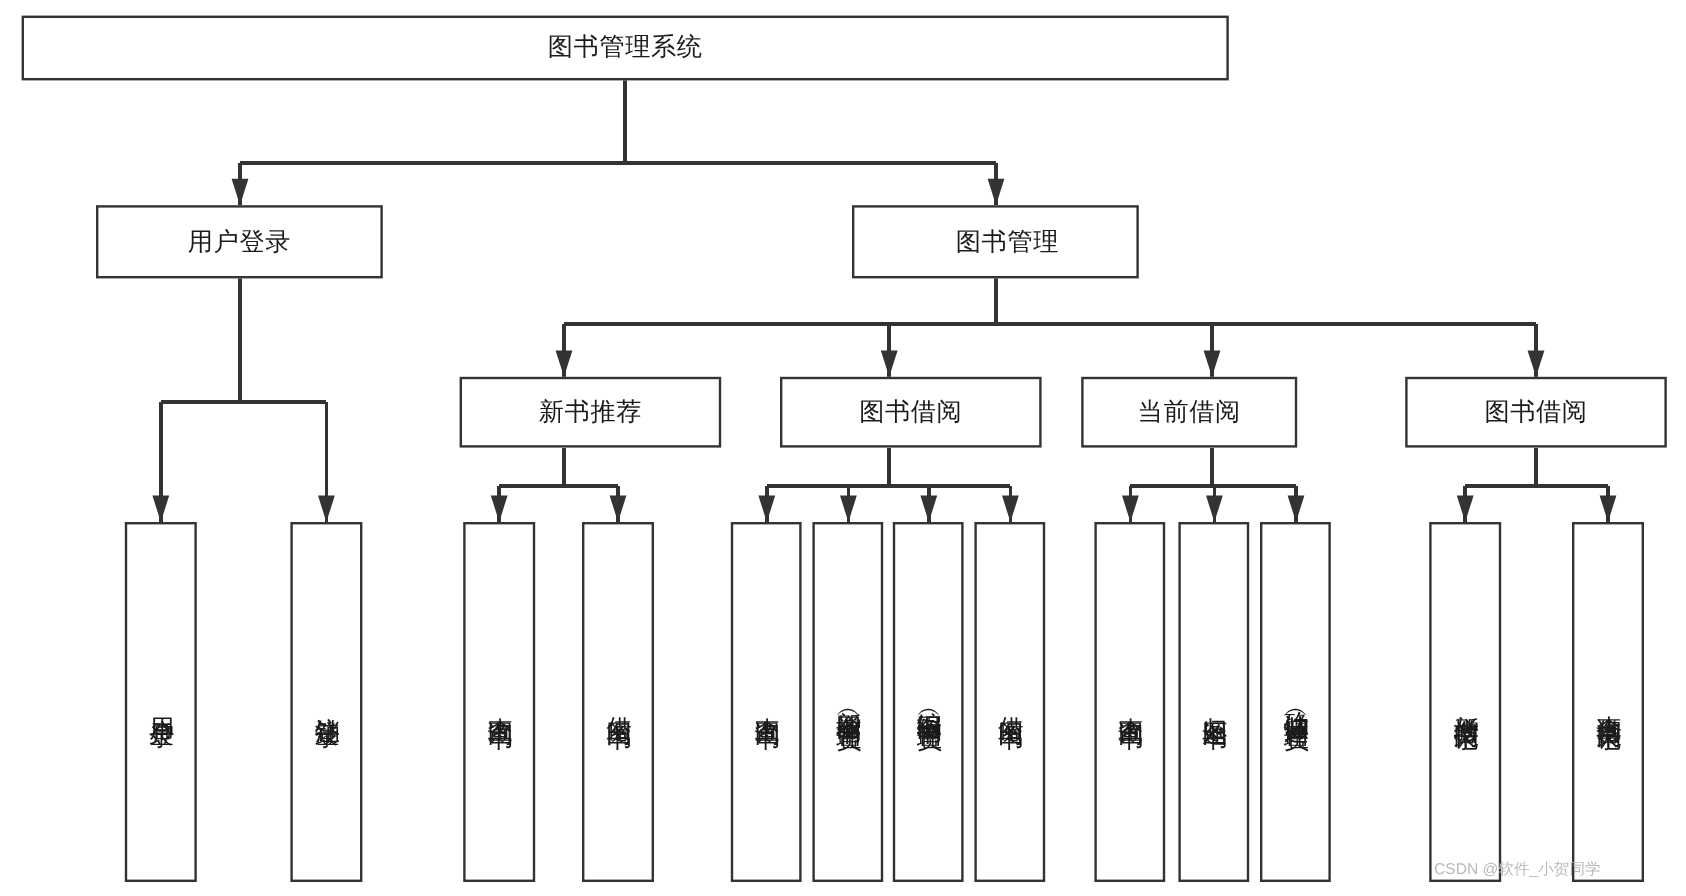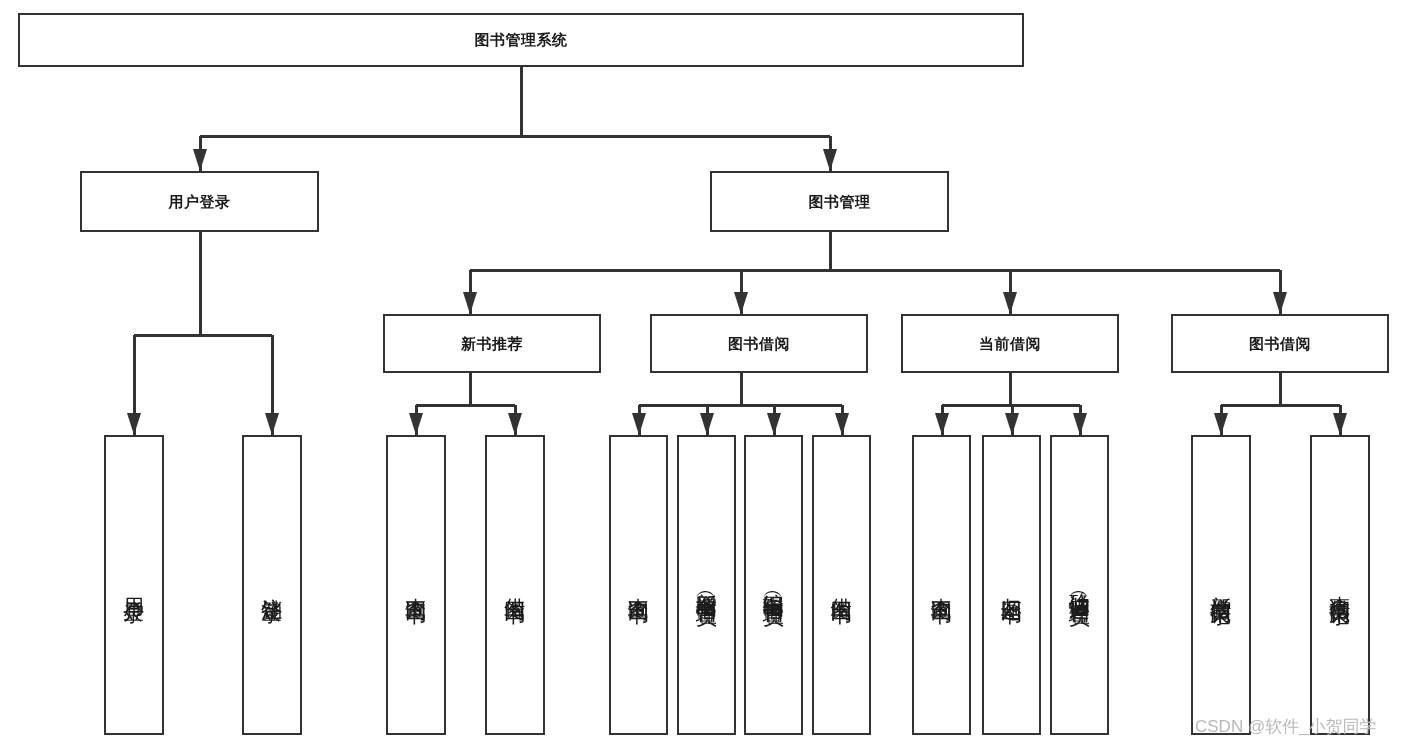"图书管理系统" .node-label-h { font-size: 15px -> 21px; font-weight: bold -> none }
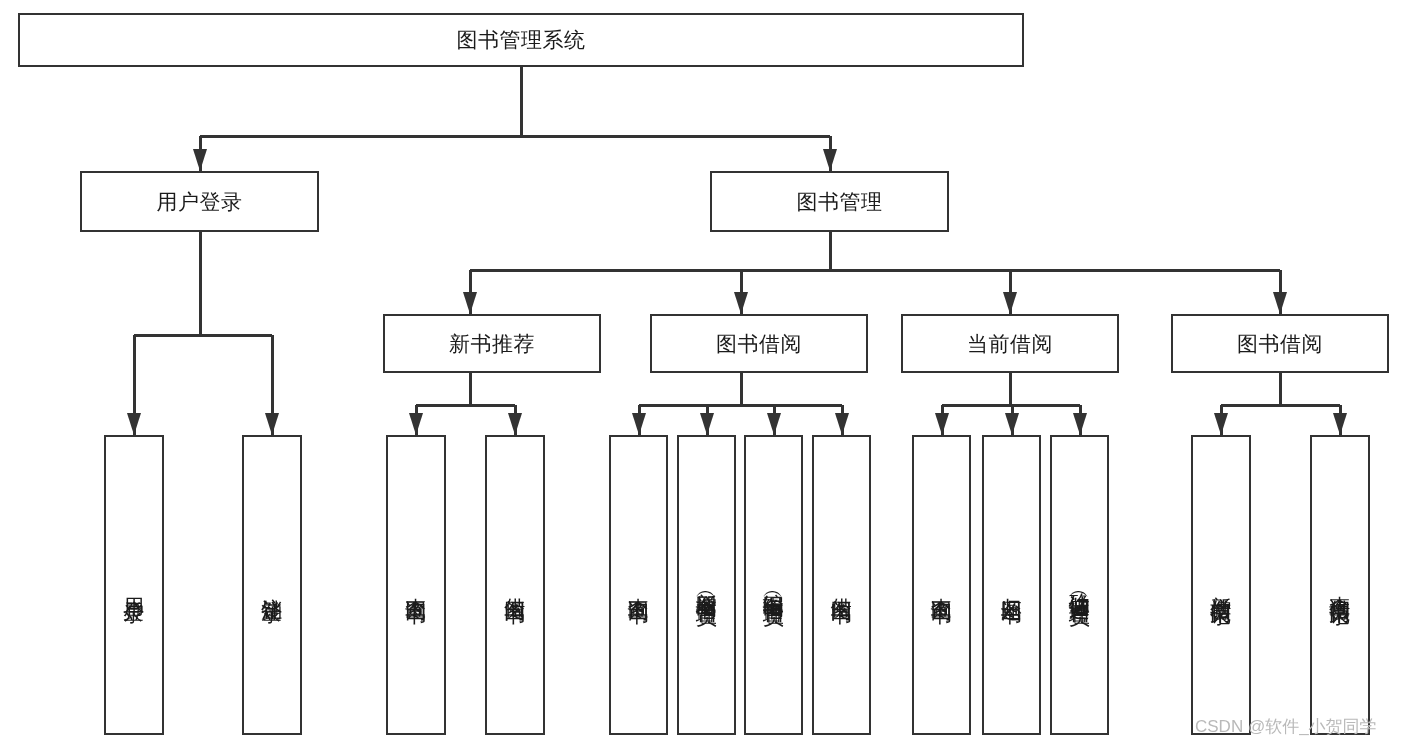"当前借阅" div.node-box { width: 218px -> 180px }
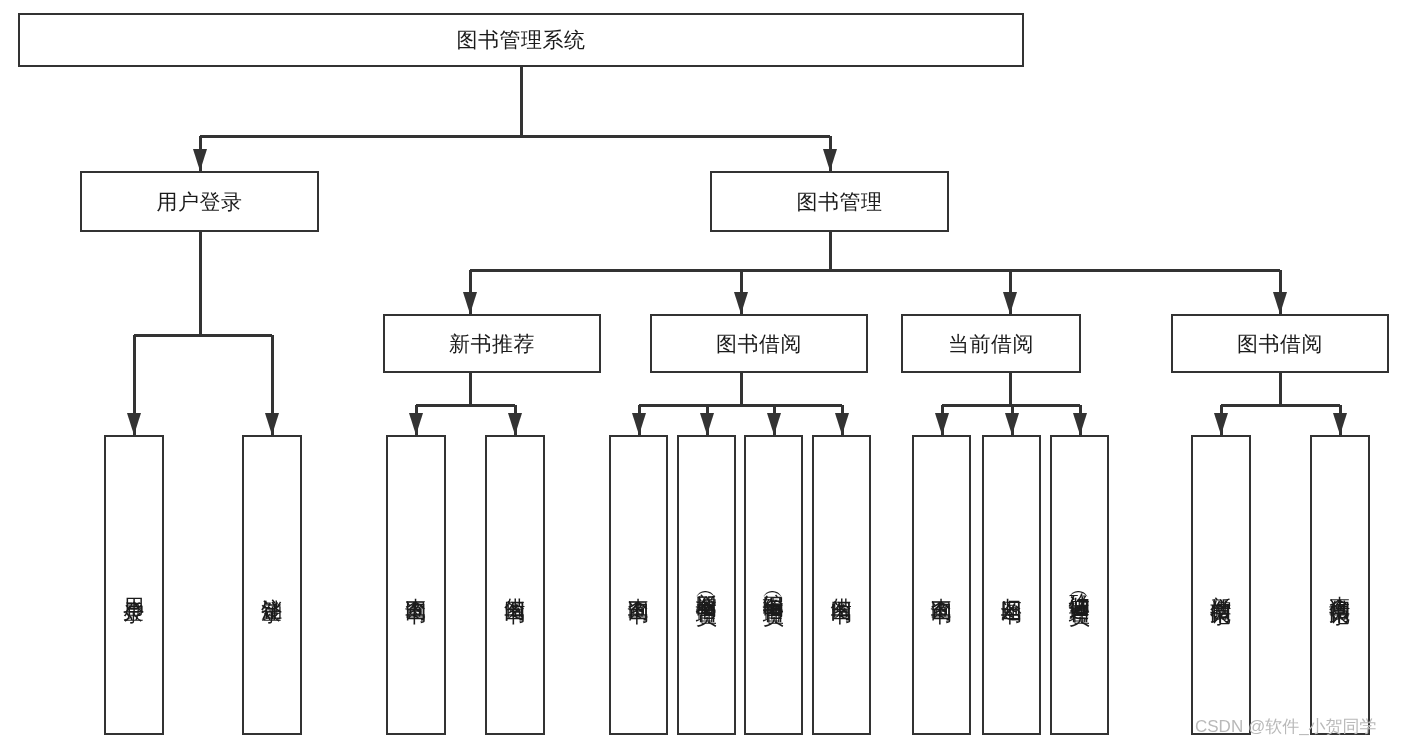"CSDN @软件_小贺同学" .watermark { font-size: 17px -> 13px }
